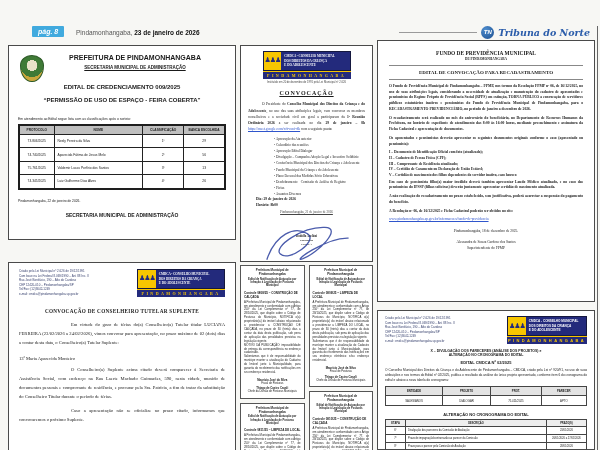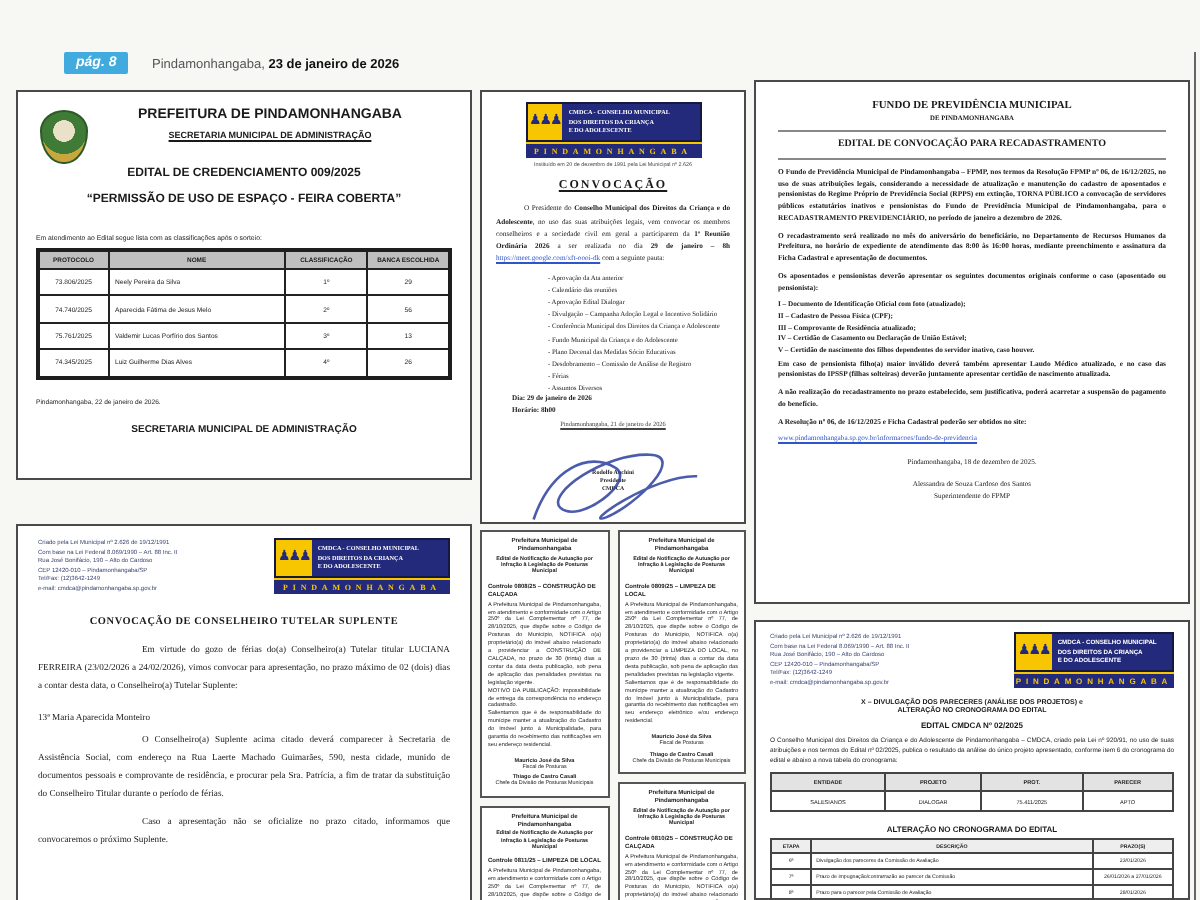"Tribuna do Norte" div.mast-right { html: none -> <div> <div></div> <span>TN</span> <span>Tribuna do Norte</span> </div> }
